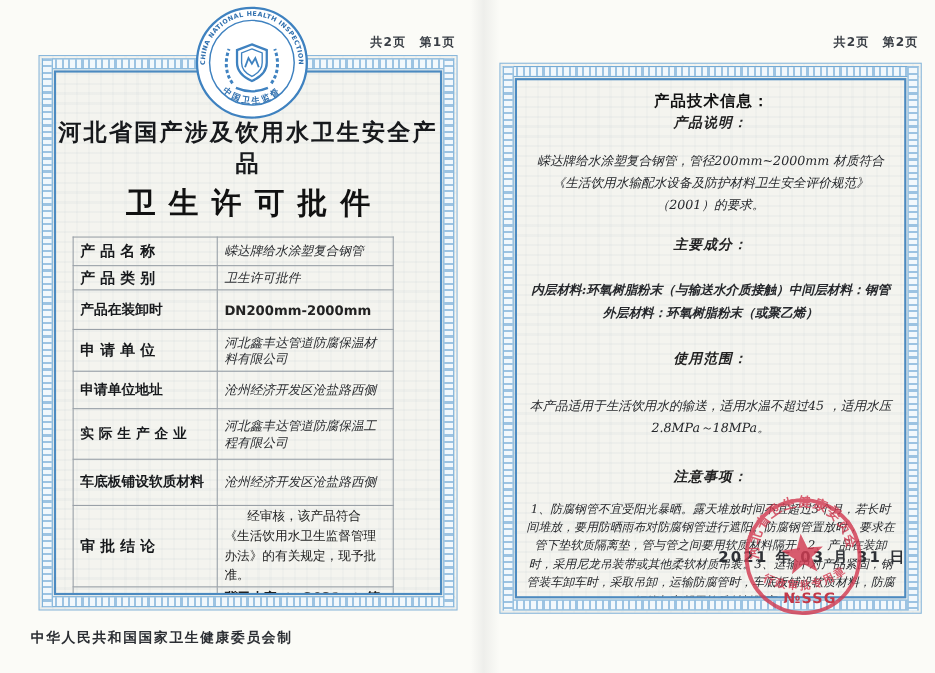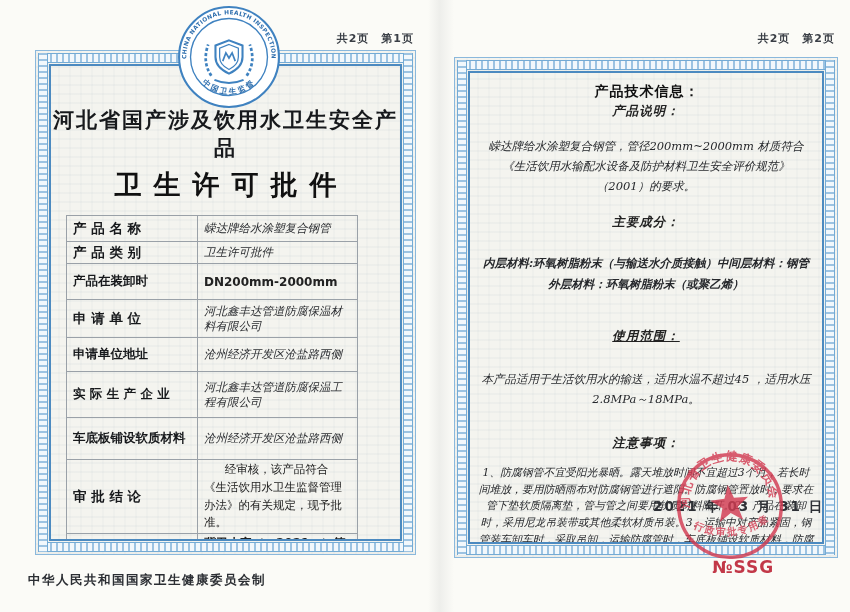"使用范围：" .s2 { margin: 34px 0 0 0 -> 24px 0 0 0; text-decoration: underline -> none }
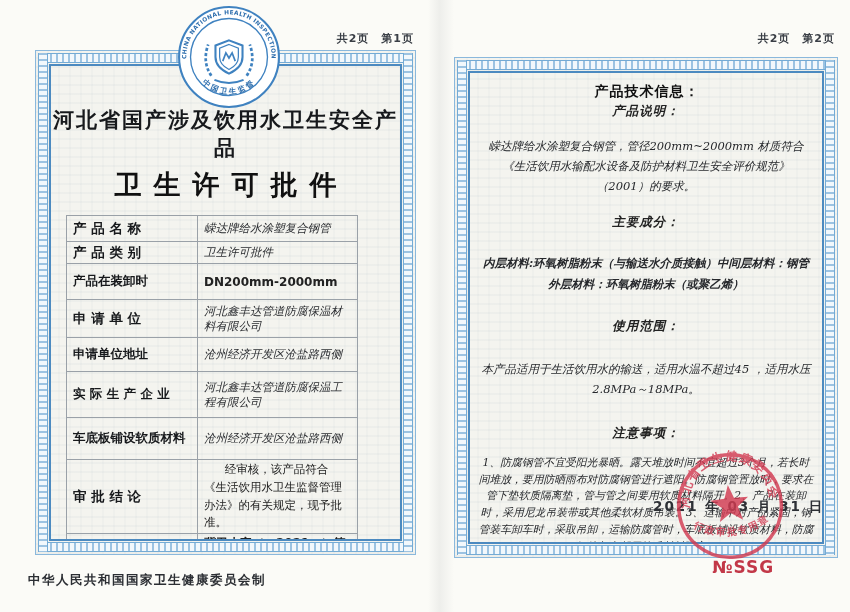"№SSG" .serial { font-size: 17px -> 13px; top: 557px -> 537px }
